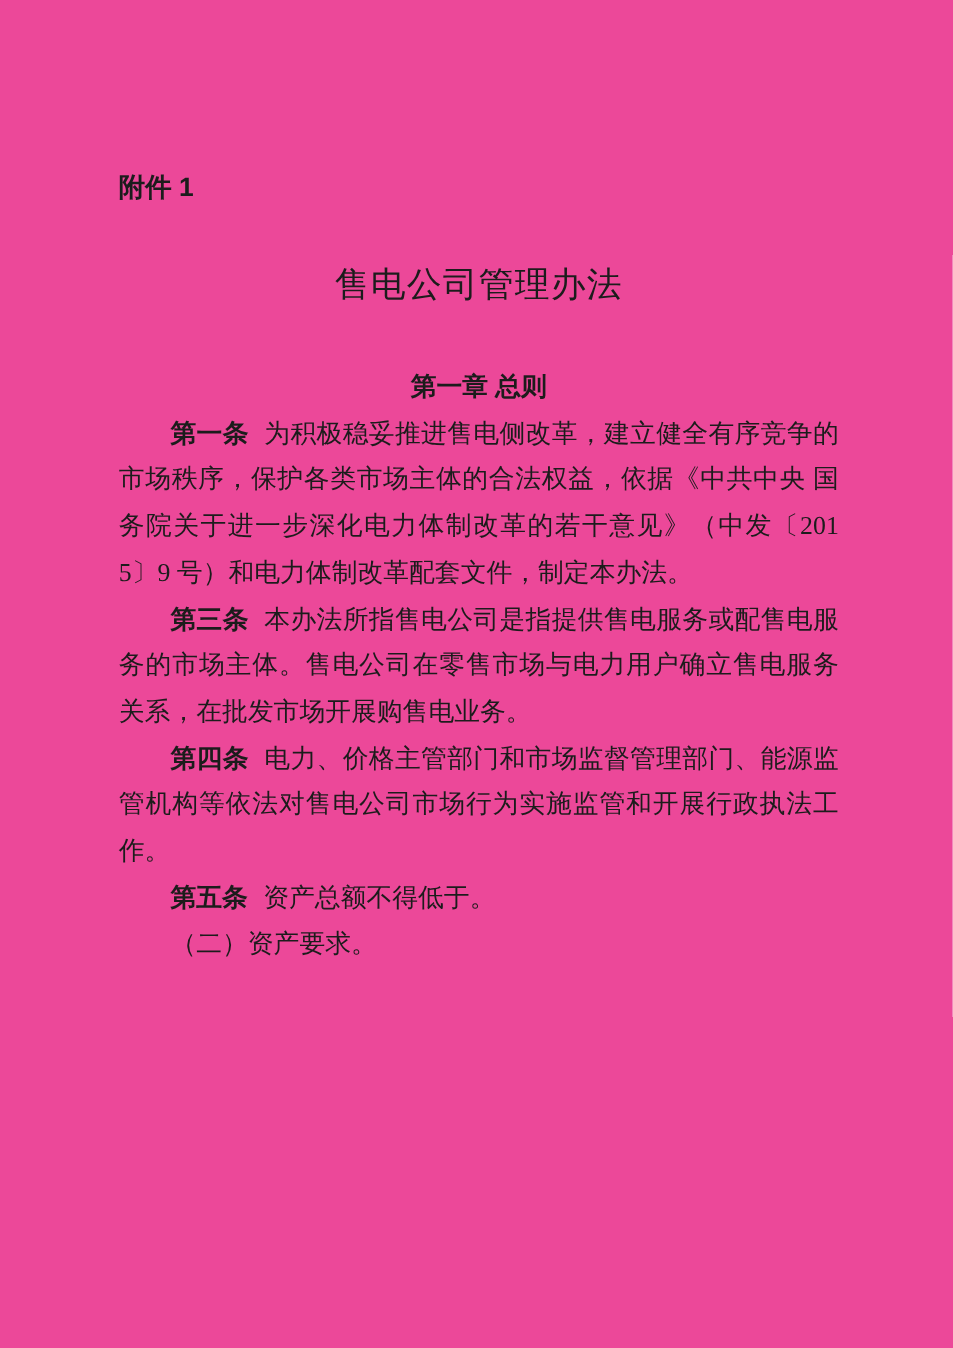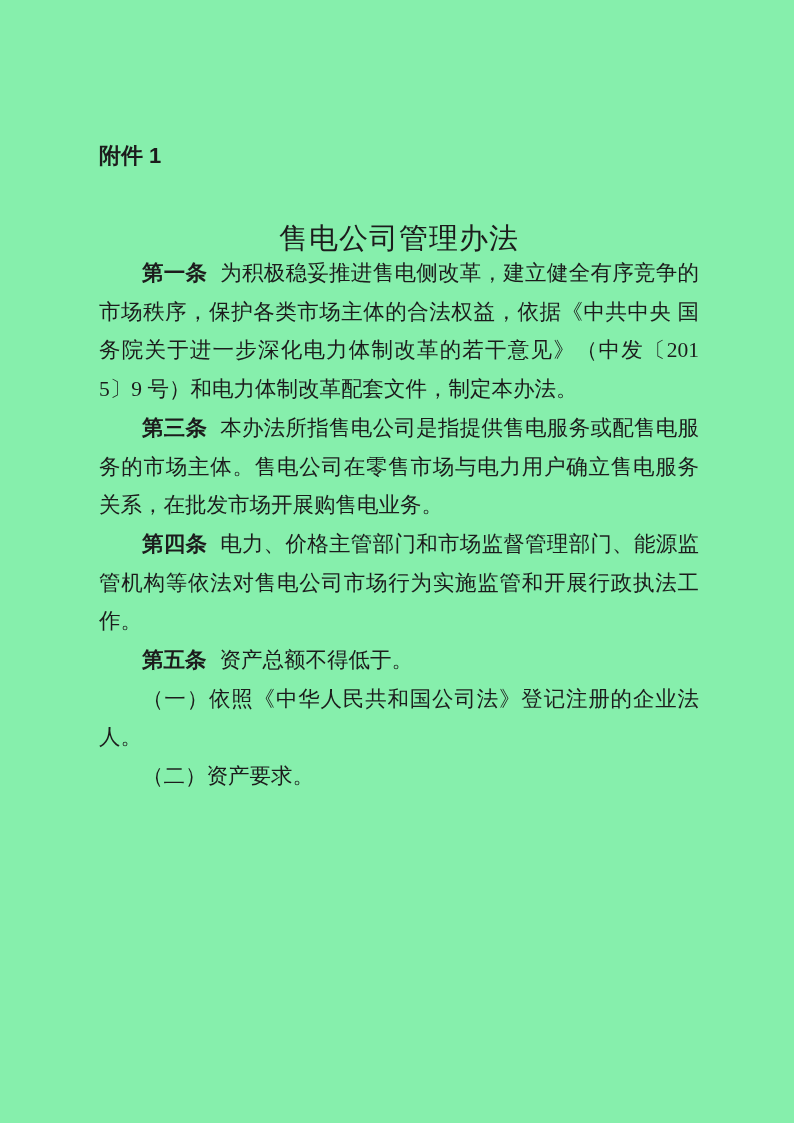"附件 1" .page { background: #86efac -> #ec4899 }
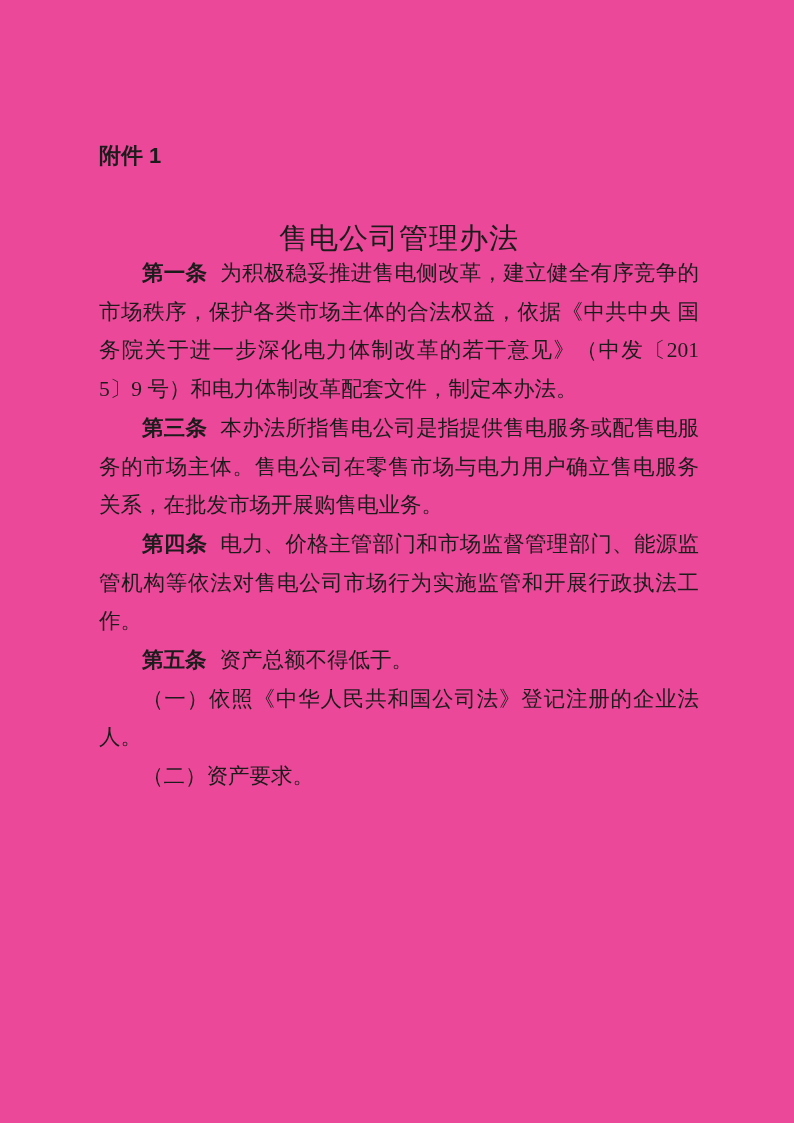"第一章 总则" h2.chapter-heading { html: none -> <h2>第一章 总则</h2> }
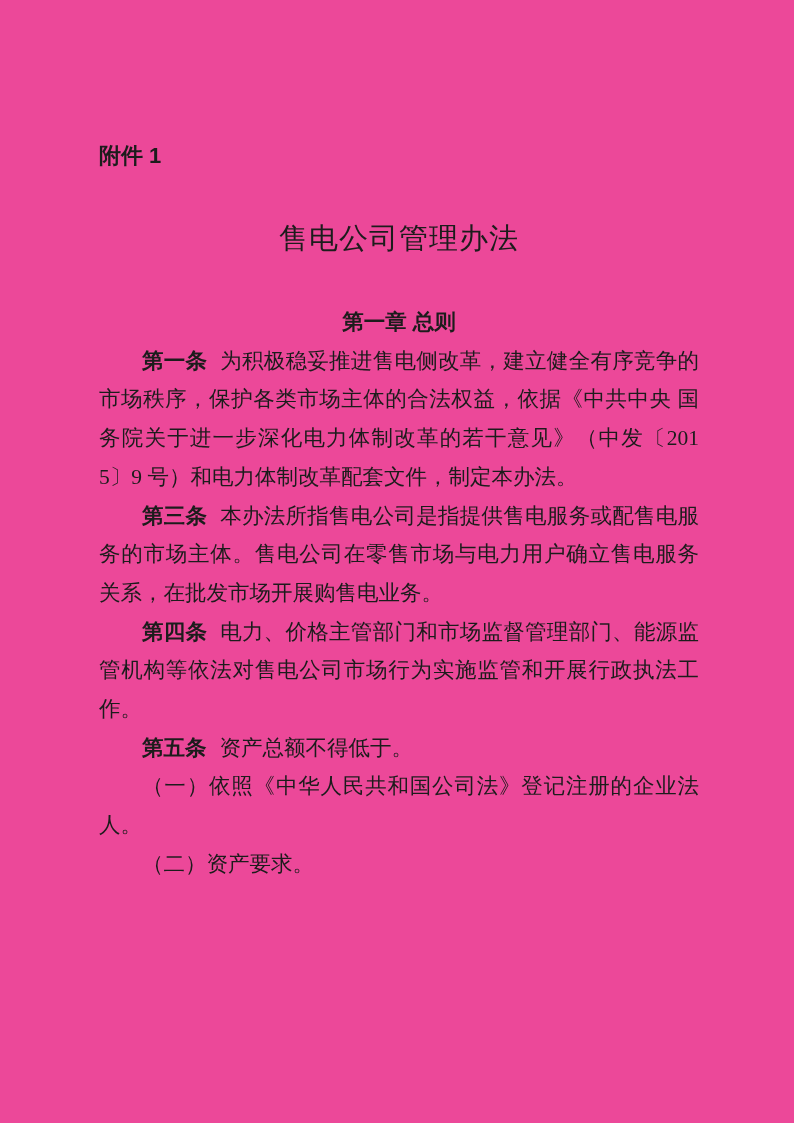"（一）依照《中华人民共和国公司法》登记注册的企业法人。" p.para { html: <p><span>（一）依照《中华人民共和国公司法》登记注册的企业法人。</span></p> -> none }
